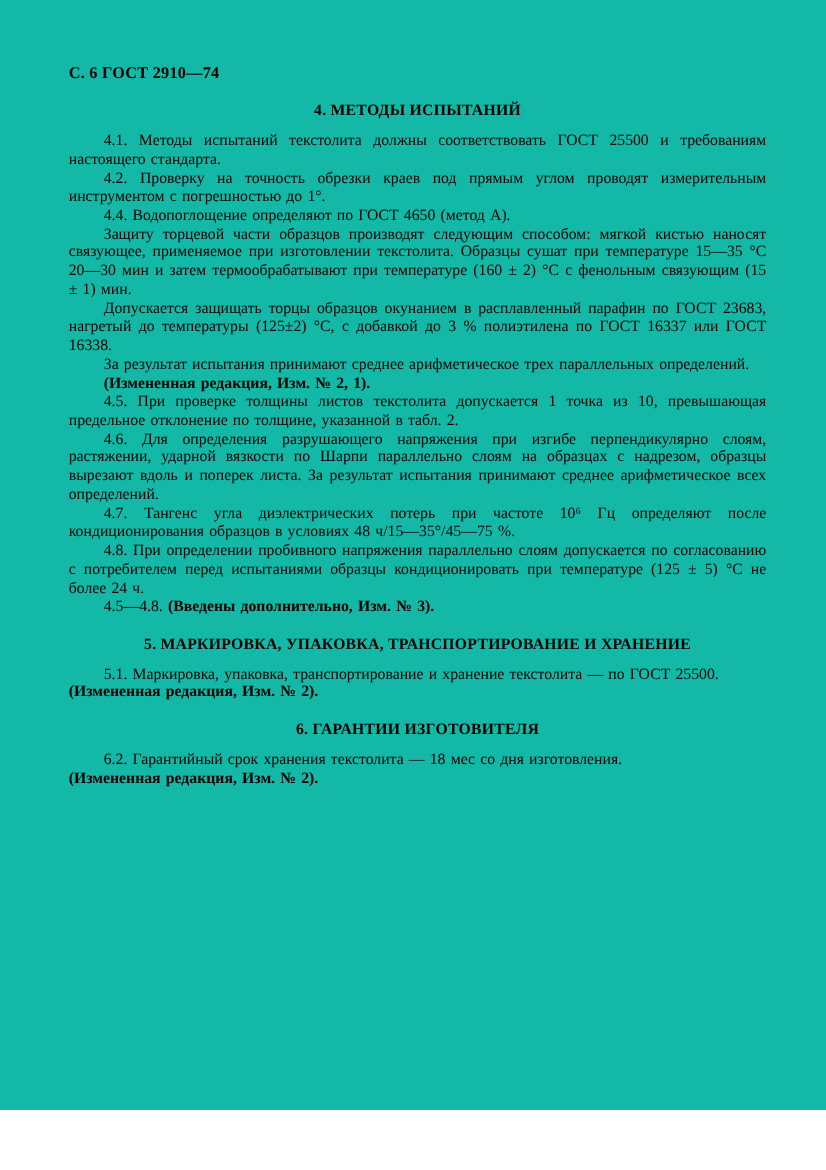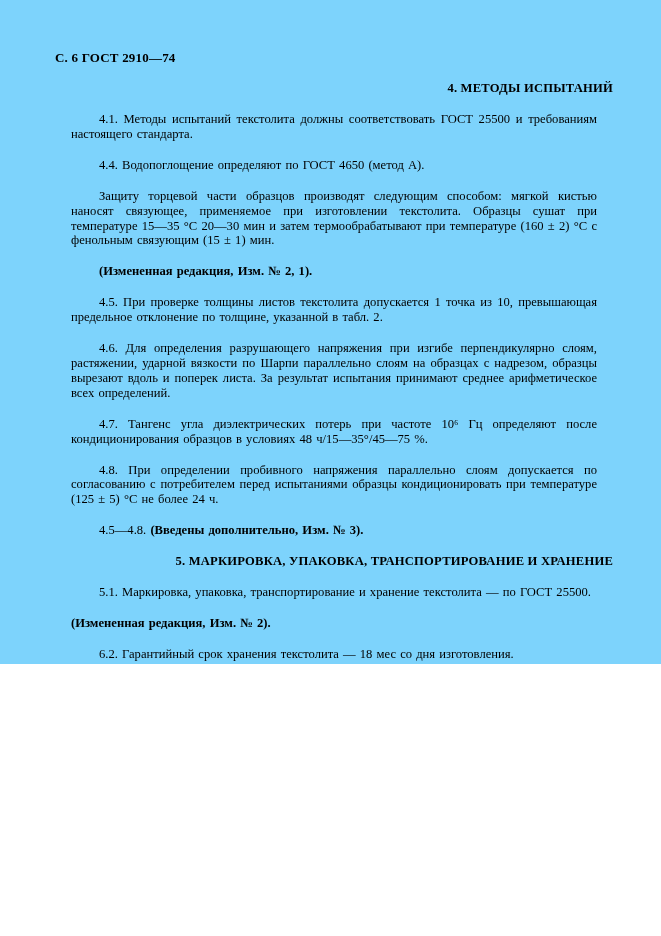"С. 6 ГОСТ 2910—74" .page { background: #7dd3fc -> #14b8a6; height: 664px -> 888px }
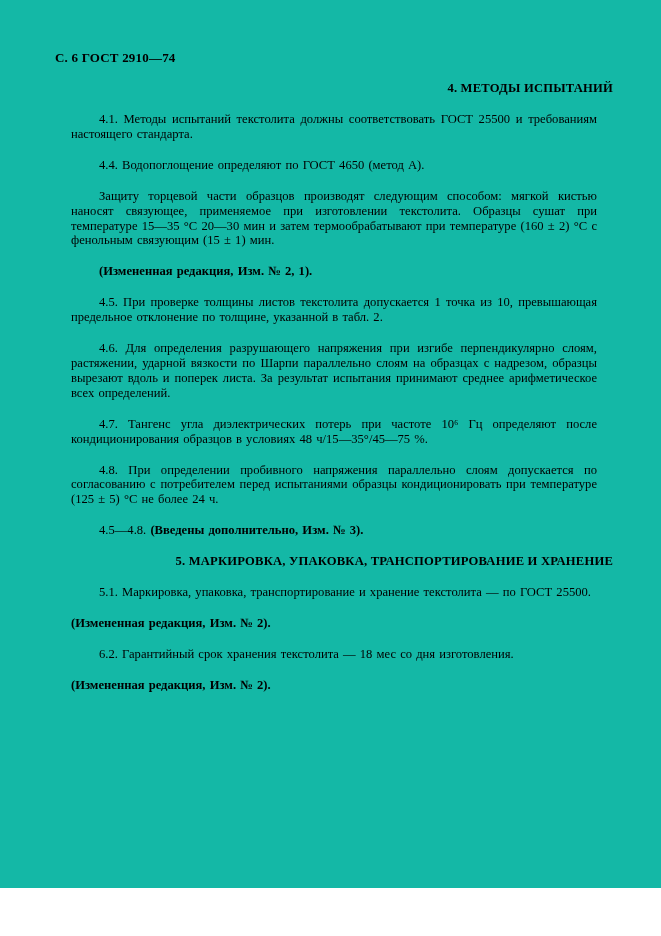"4. МЕТОДЫ ИСПЫТАНИЙ" .section-heading { text-align: right -> center }
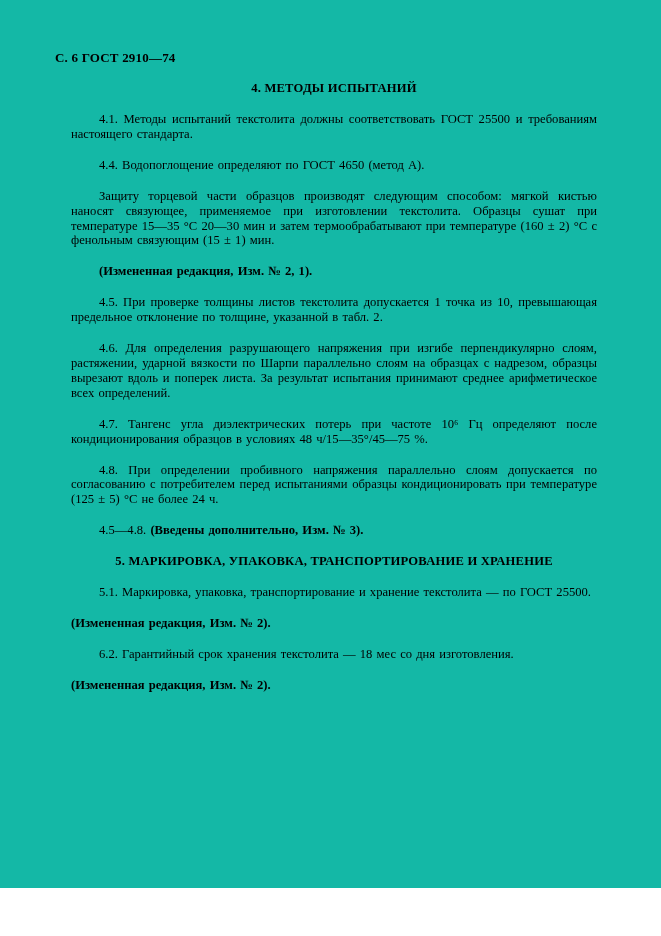"4.1. Методы испытаний текстолита должны" .para { margin: 16px -> 0 }
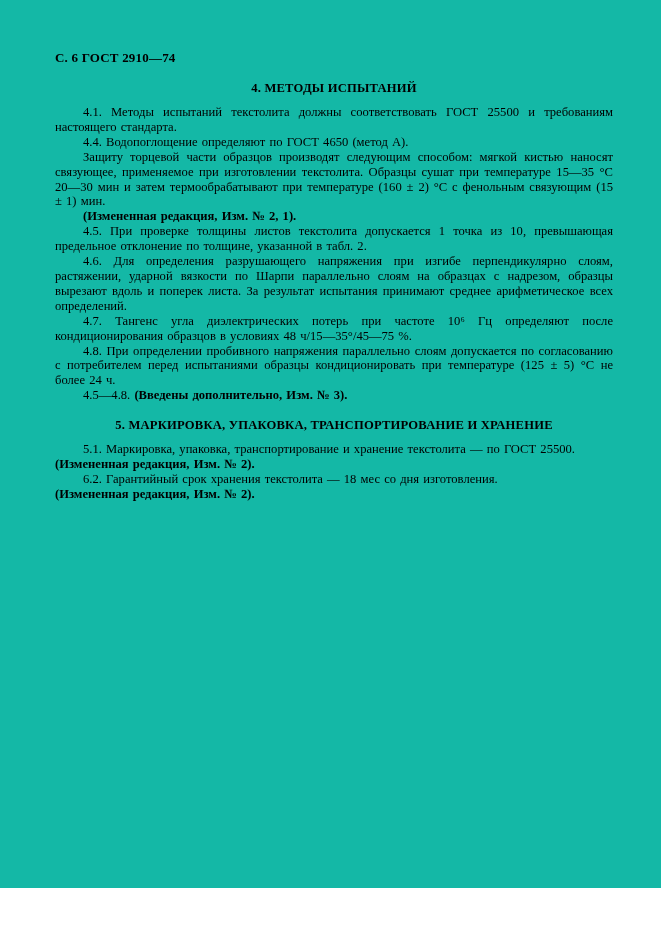"4.2. Проверку на точность обрезки" p.para { html: none -> <p>4.2. Проверку на точность обрезки краев под прямым углом проводят измерительным инструментом с погрешностью до 1°.</p> }
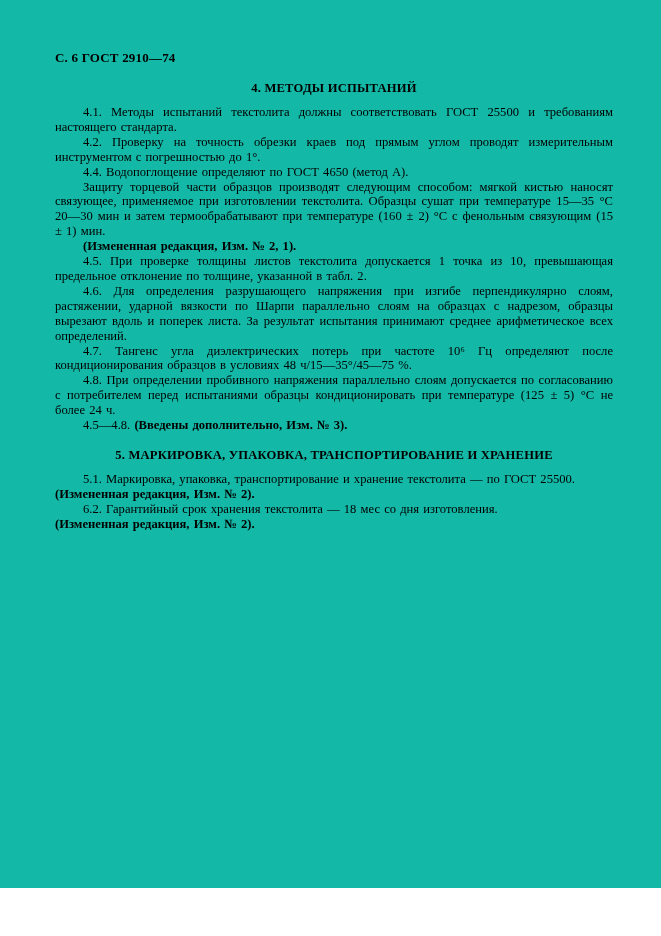"Допускается защищать торцы образцов" p.para { html: none -> <p>Допускается защищать торцы образцов окунанием в расплавленный парафин по ГОСТ 23683, нагретый до температуры (125±2) °С, с добавкой до 3 % полиэтилена по ГОСТ 16337 или ГОСТ 16338.</p> }
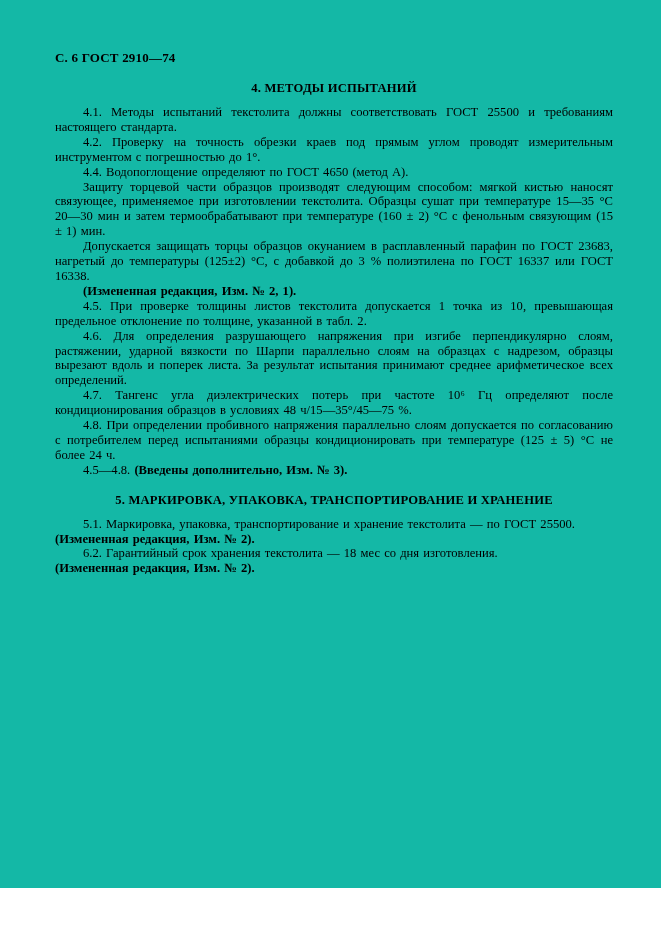"За результат испытания принимают среднее" p.para { html: none -> <p>За результат испытания принимают среднее арифметическое трех параллельных определений.</p> }
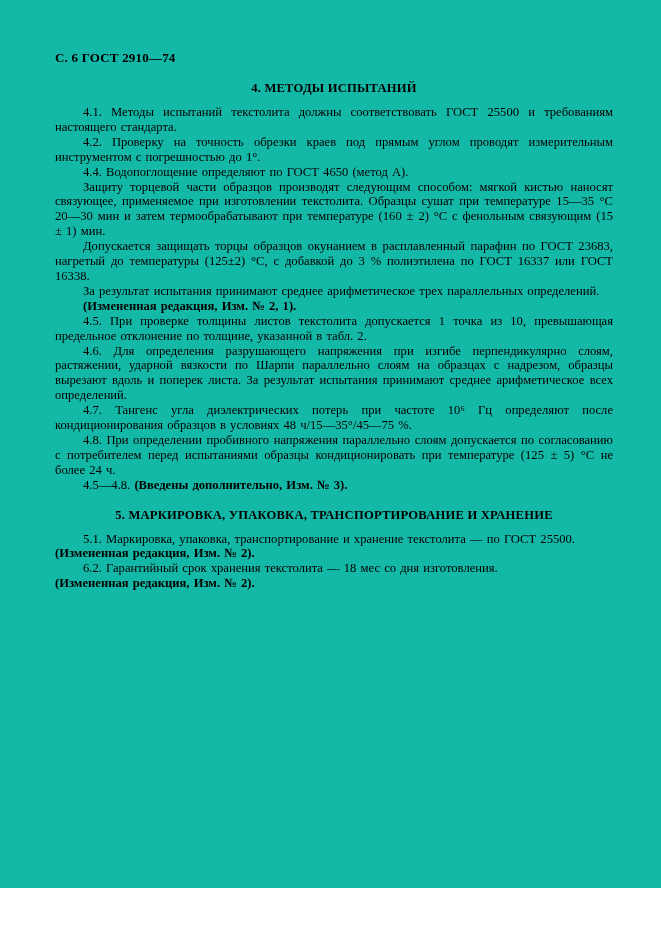"6. ГАРАНТИИ ИЗГОТОВИТЕЛЯ" div.section-heading { html: none -> <div>6. ГАРАНТИИ ИЗГОТОВИТЕЛЯ</div> }
